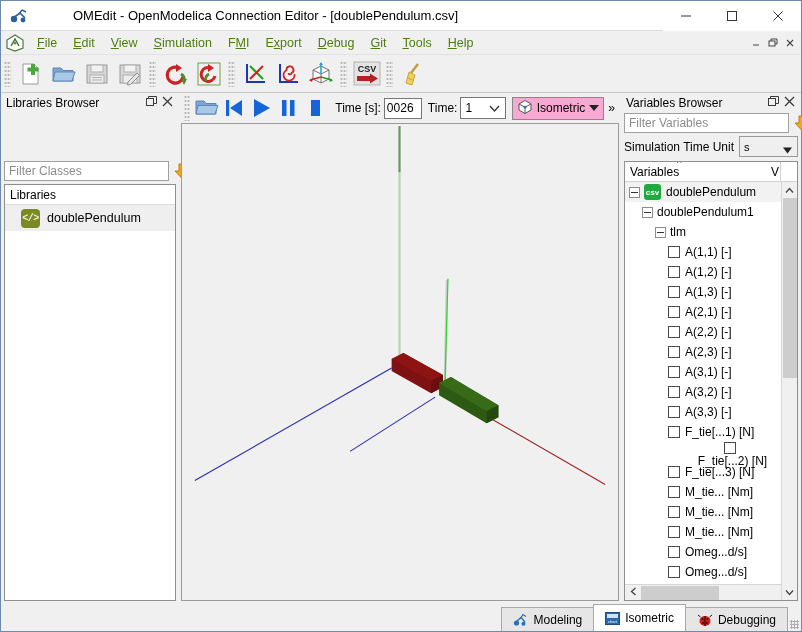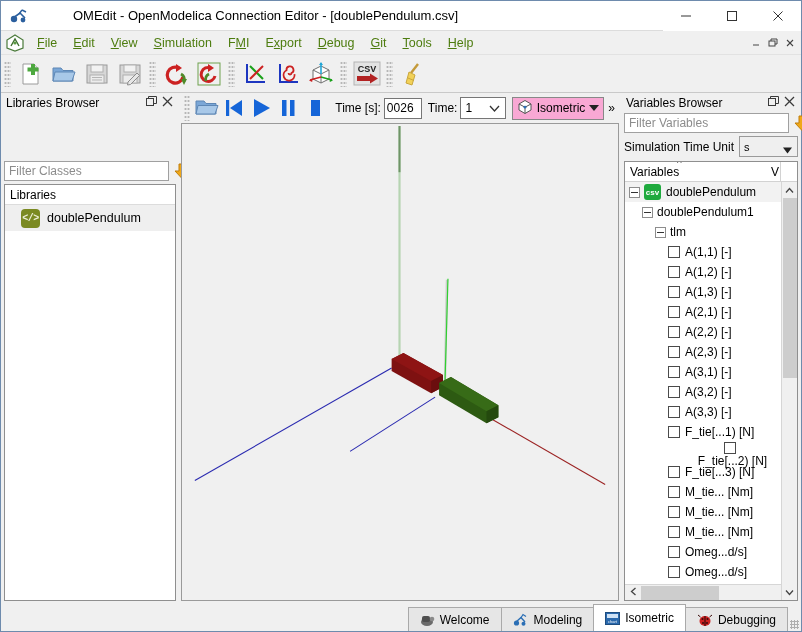"Welcome" div.tab { html: <div> <span> <svg> <ellipse></ellipse> <rect></rect> <circle></circle> </svg> </span> <span>Welcome</span> </div> -> none }
